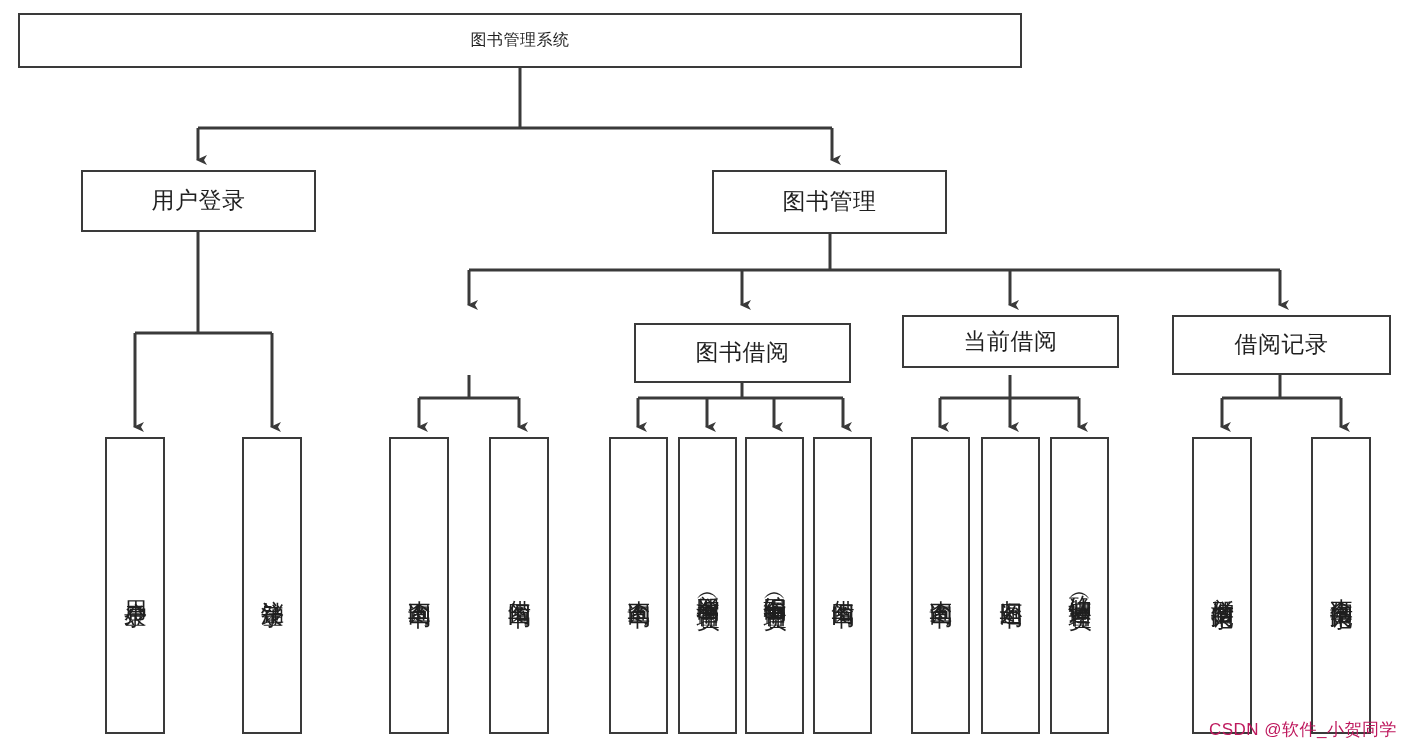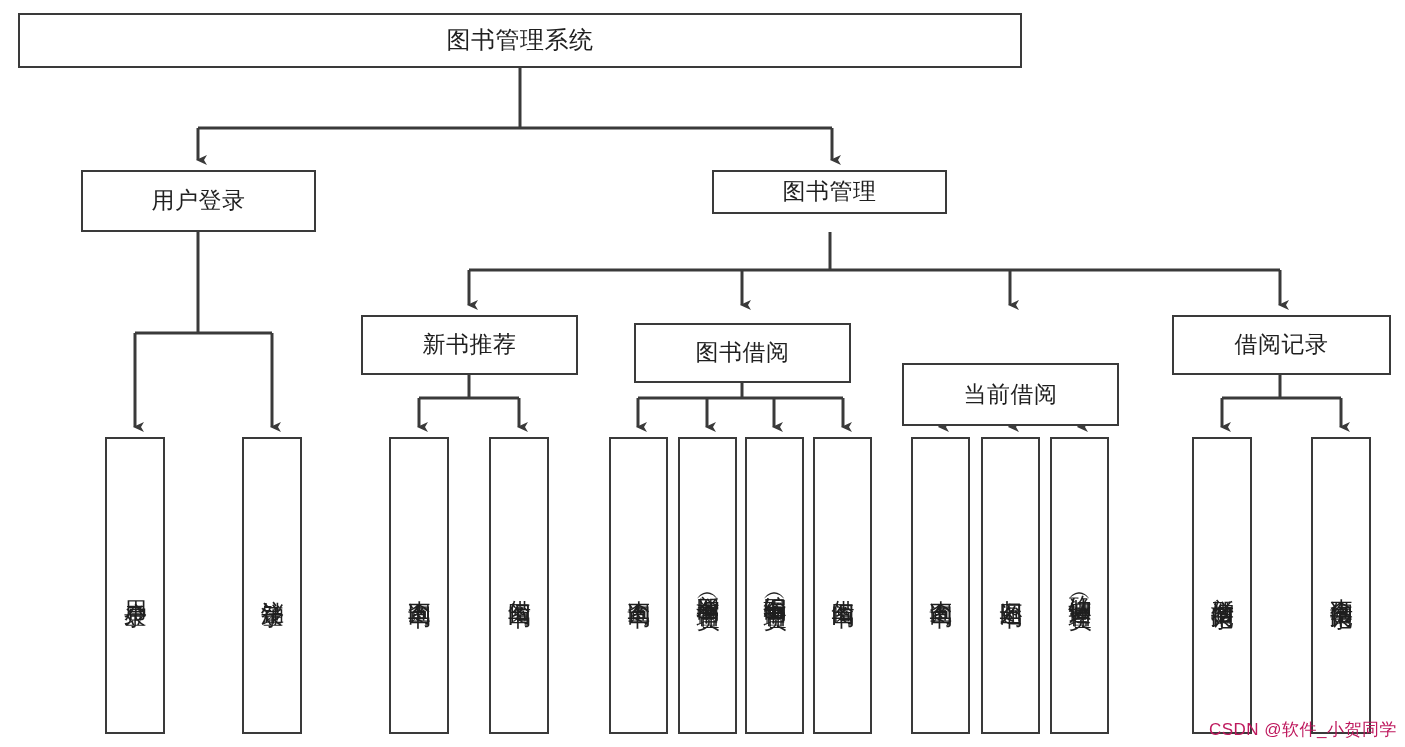"图书管理系统" .node.root .label { font-size: 24px -> 16px }
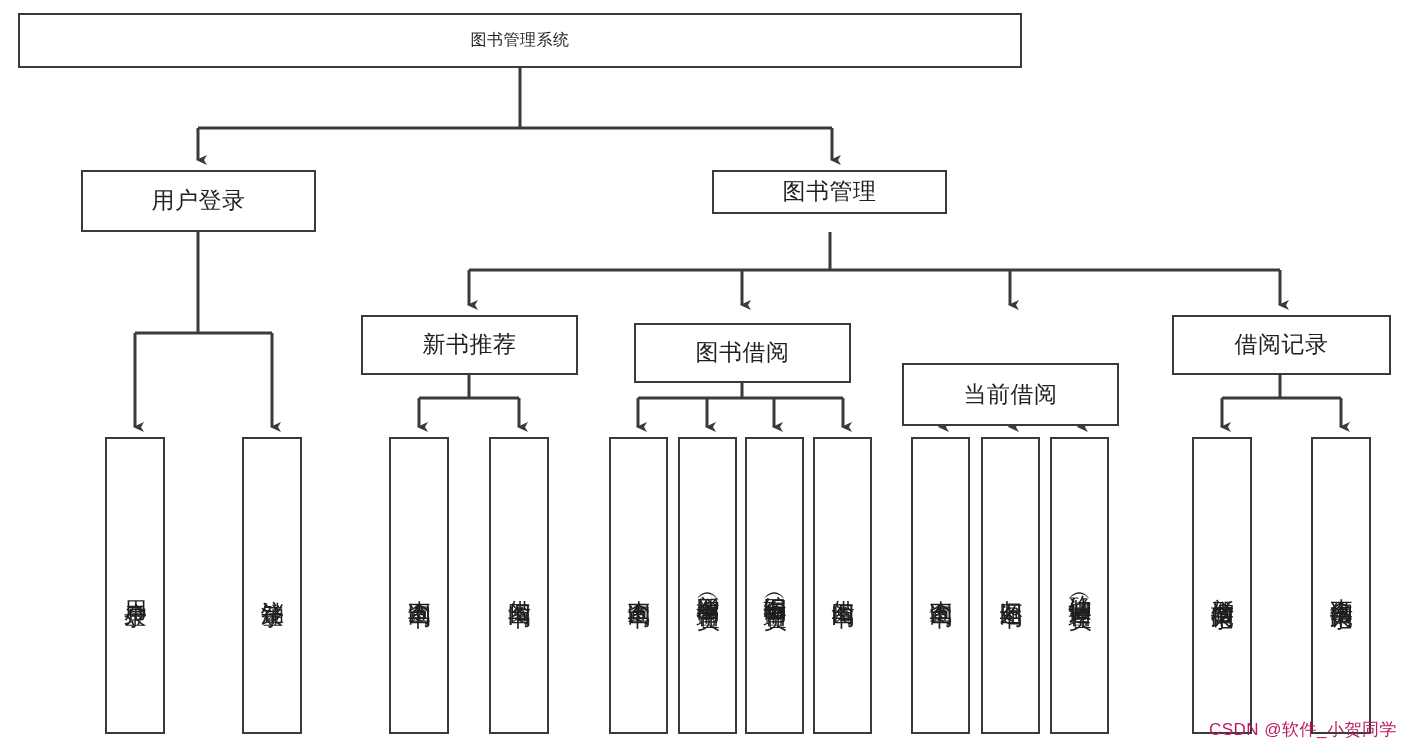"图书管理" div.node { height: 44px -> 64px }
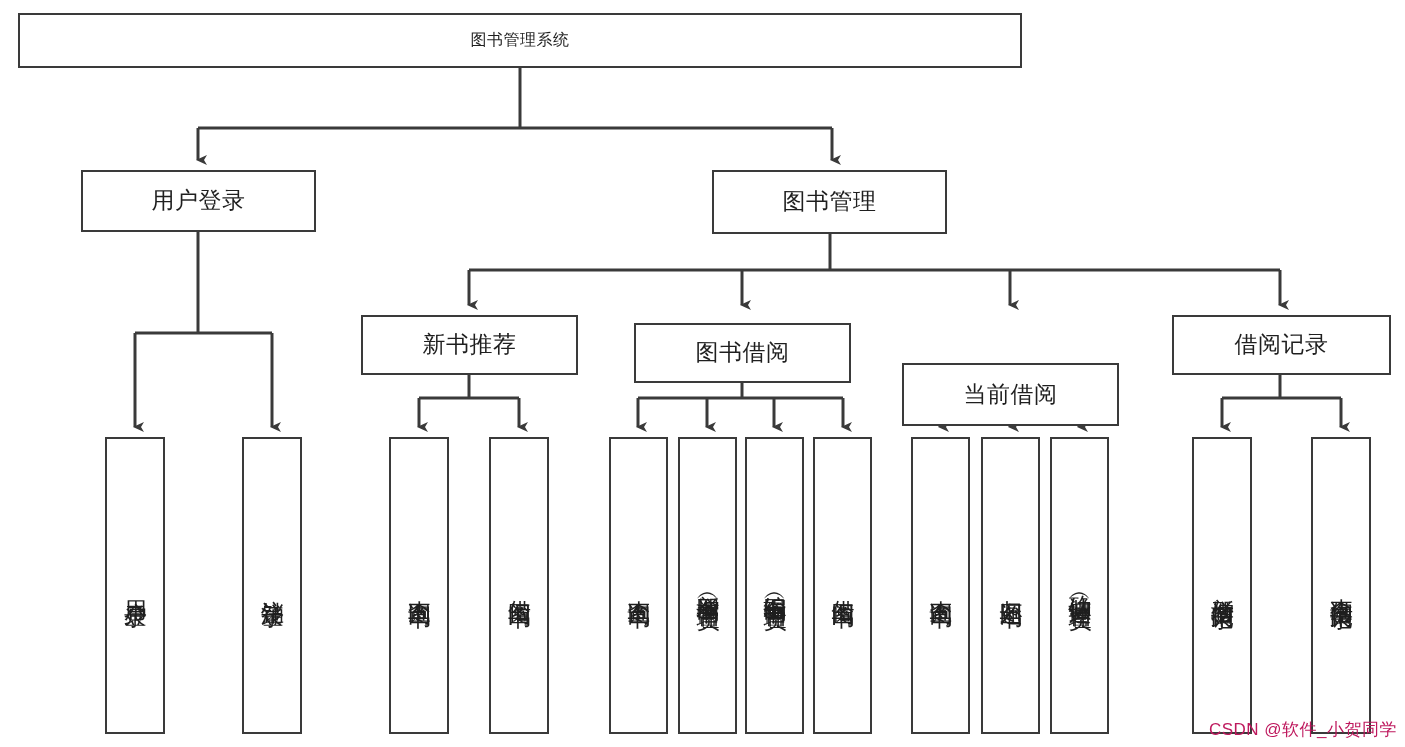"新书推荐" div.node { html: <div> <span>新书推荐</span> </div> -> none }
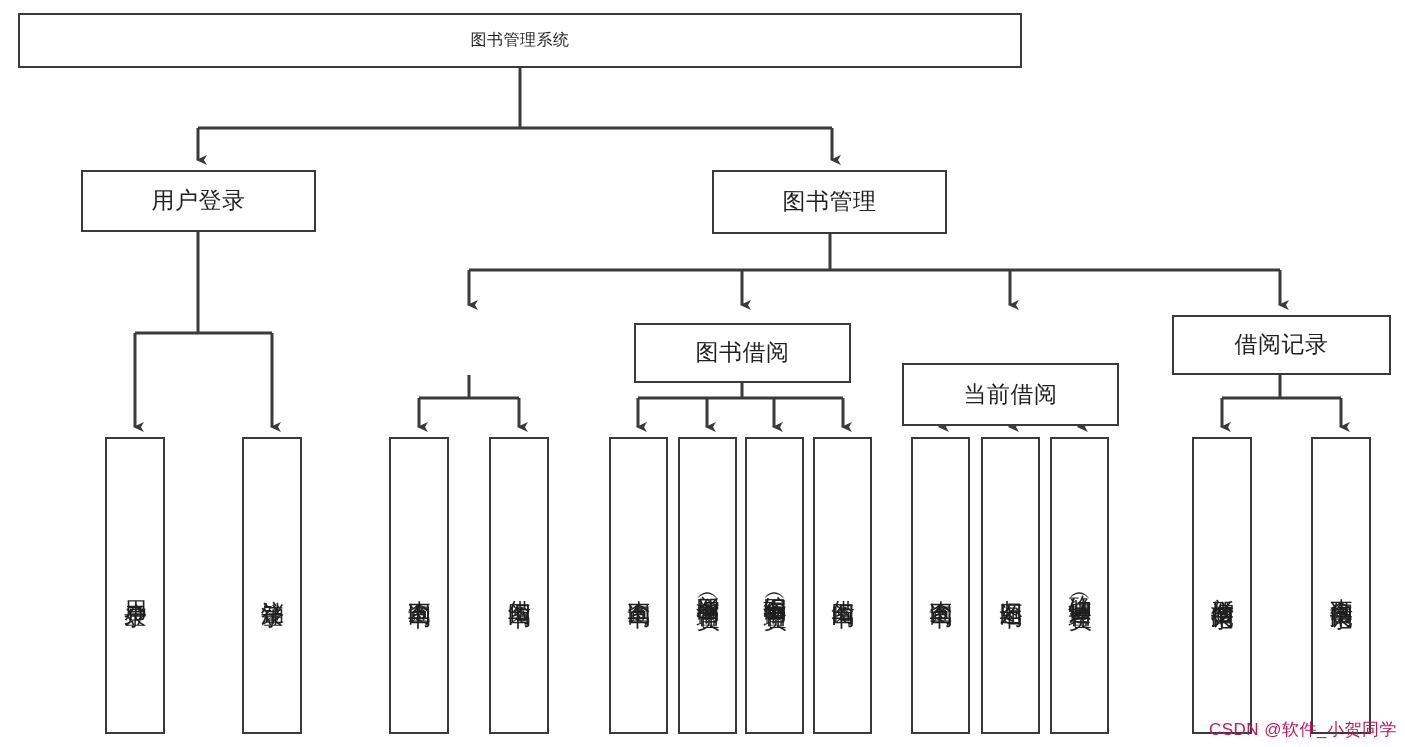"当前借阅" div.node { height: 63px -> 53px; margin-top: 48px -> none }
